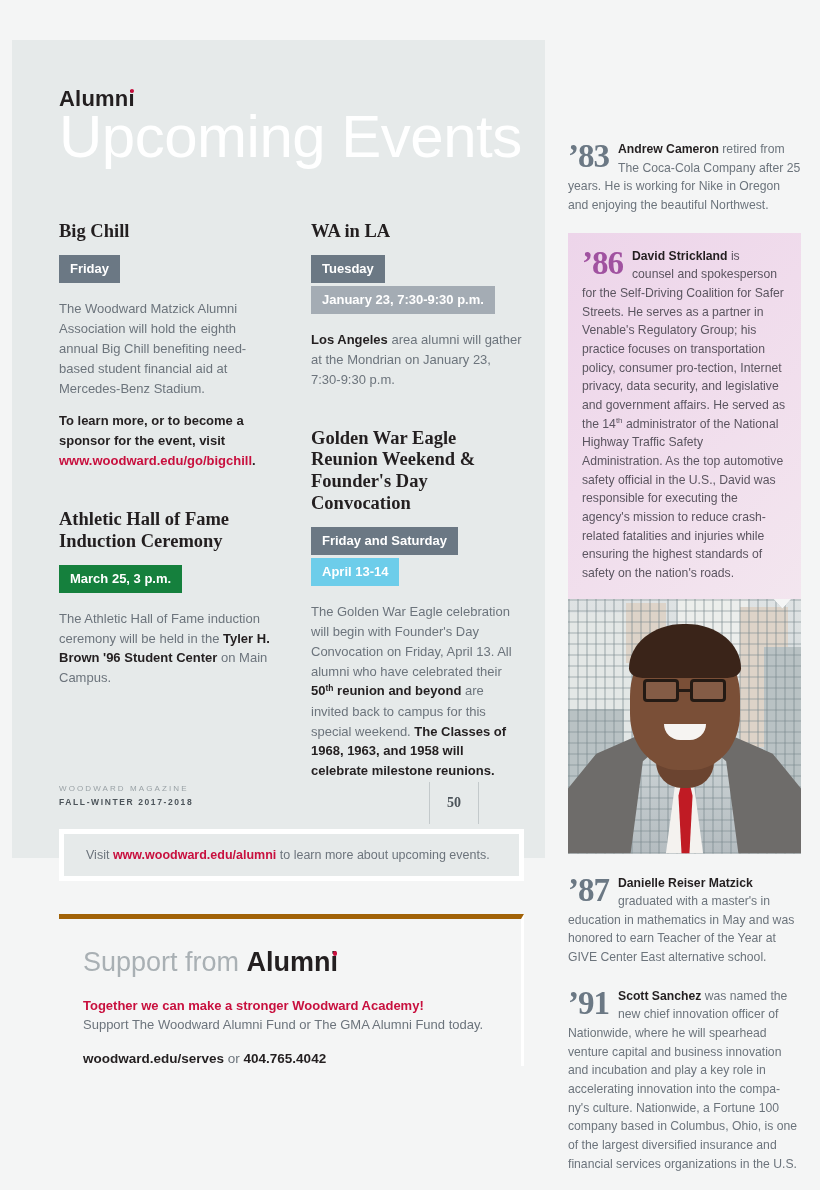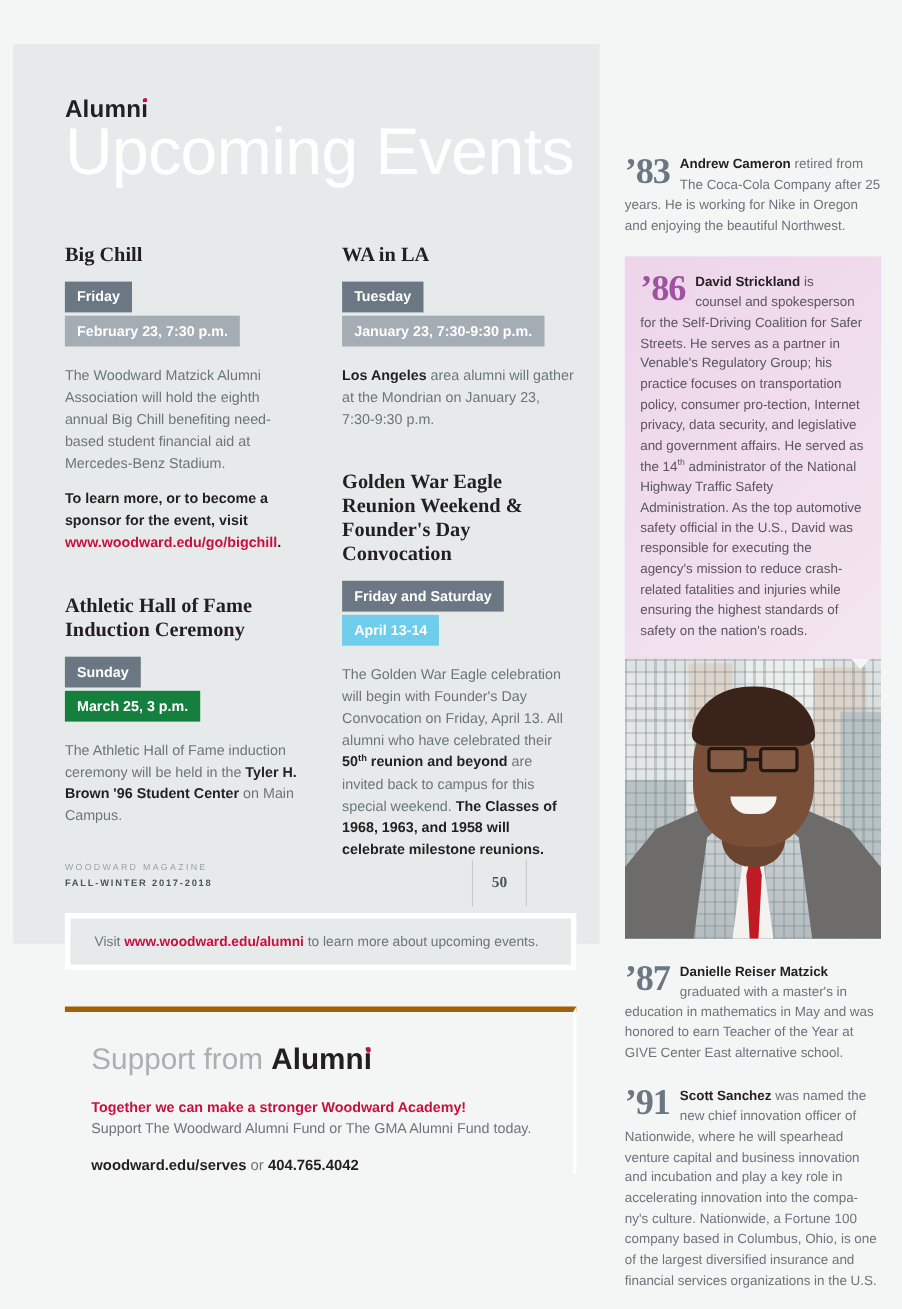"February 23, 7:30 p.m." div { html: <div><span>February 23, 7:30 p.m.</span></div> -> none }
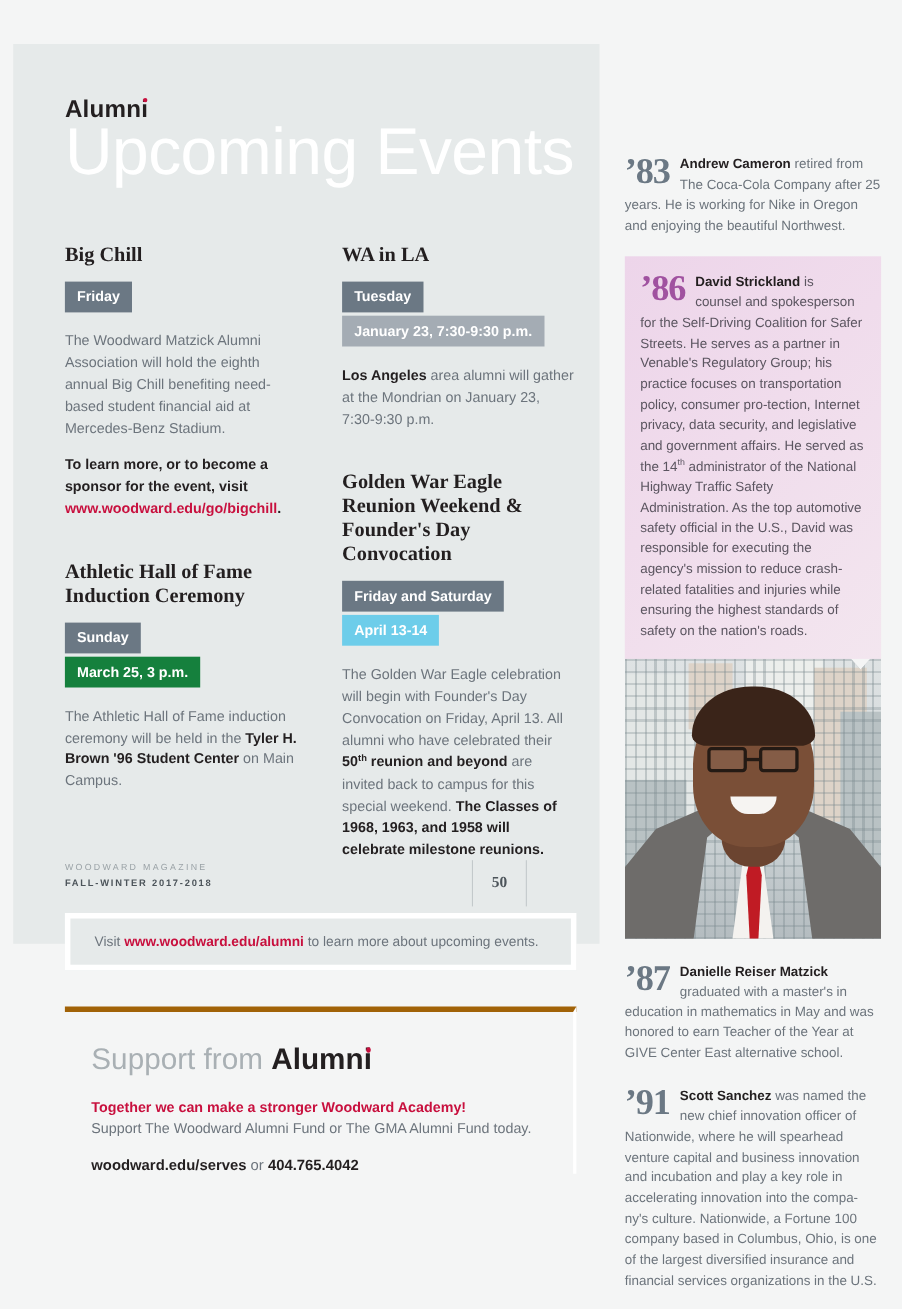"Sunday" div { html: <div><span>Sunday</span></div> -> none }
